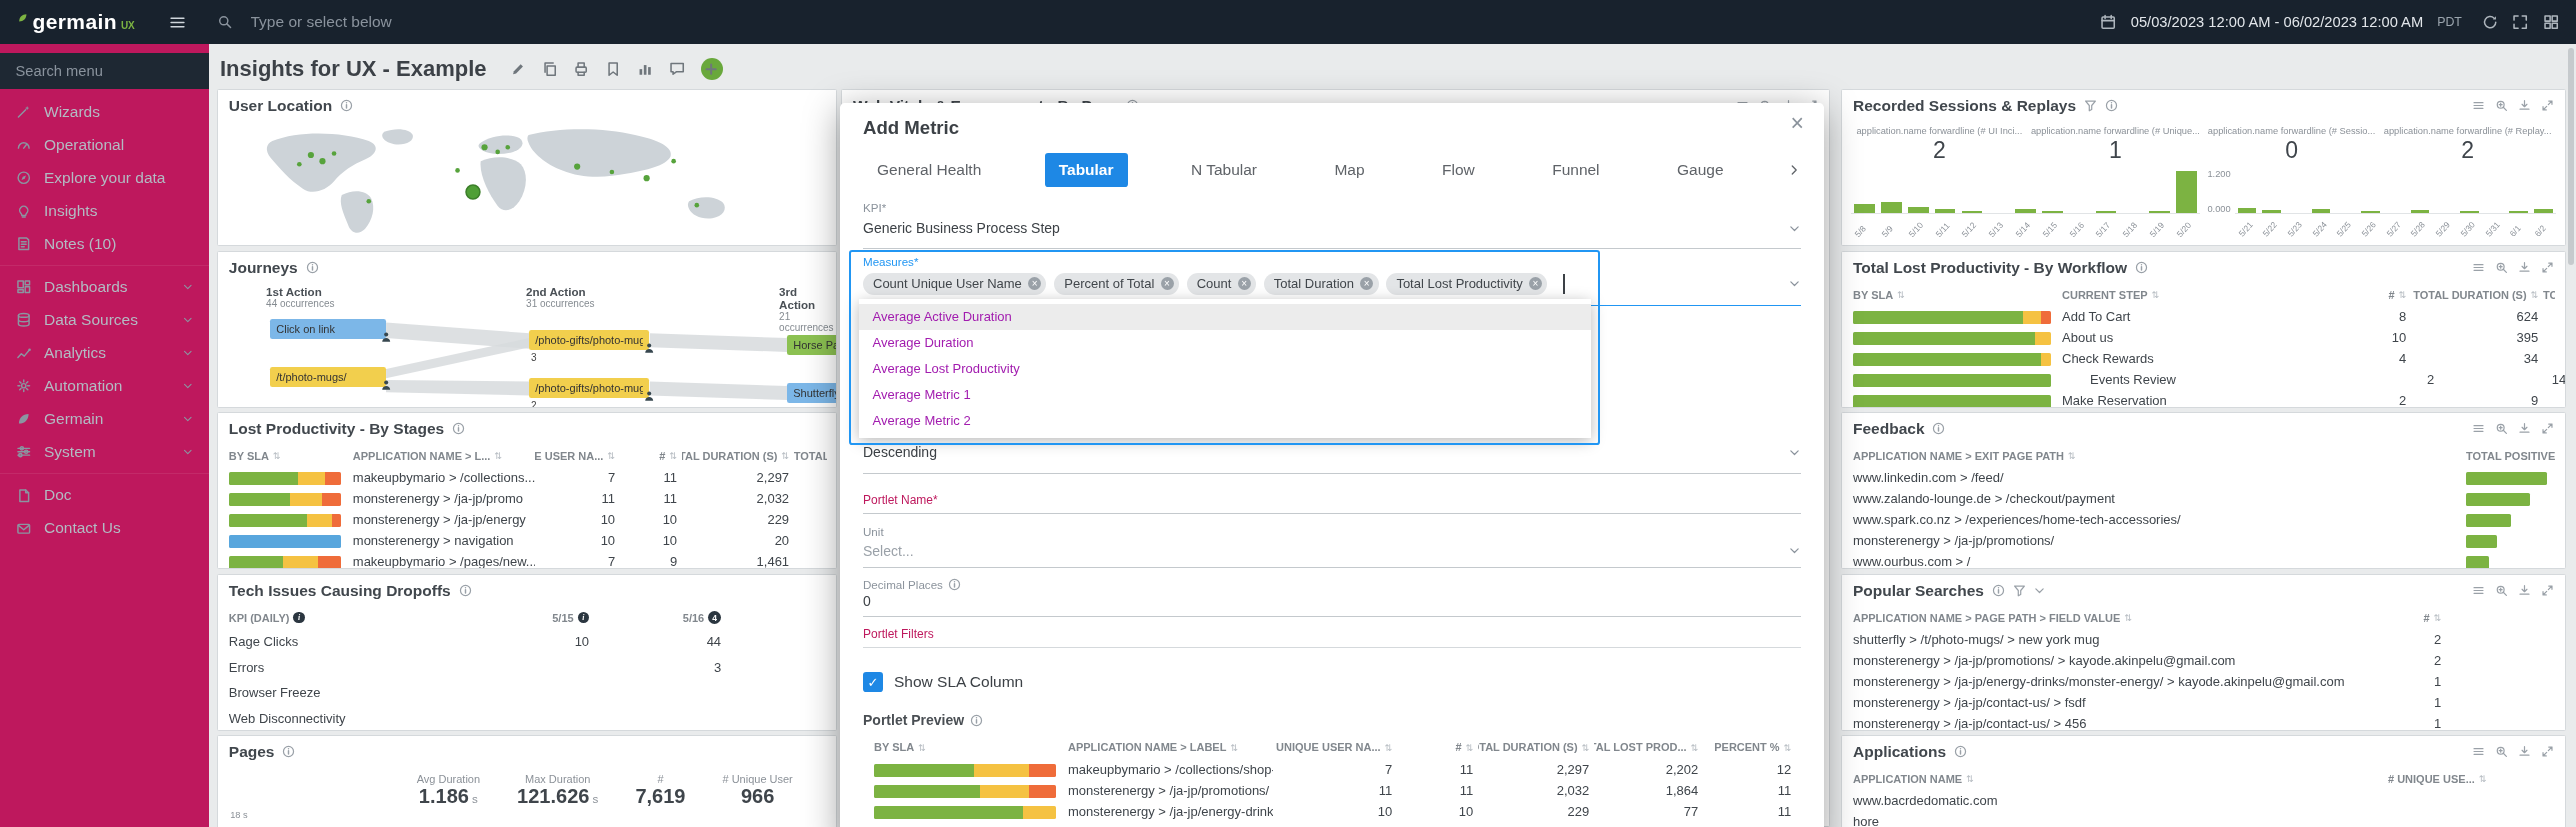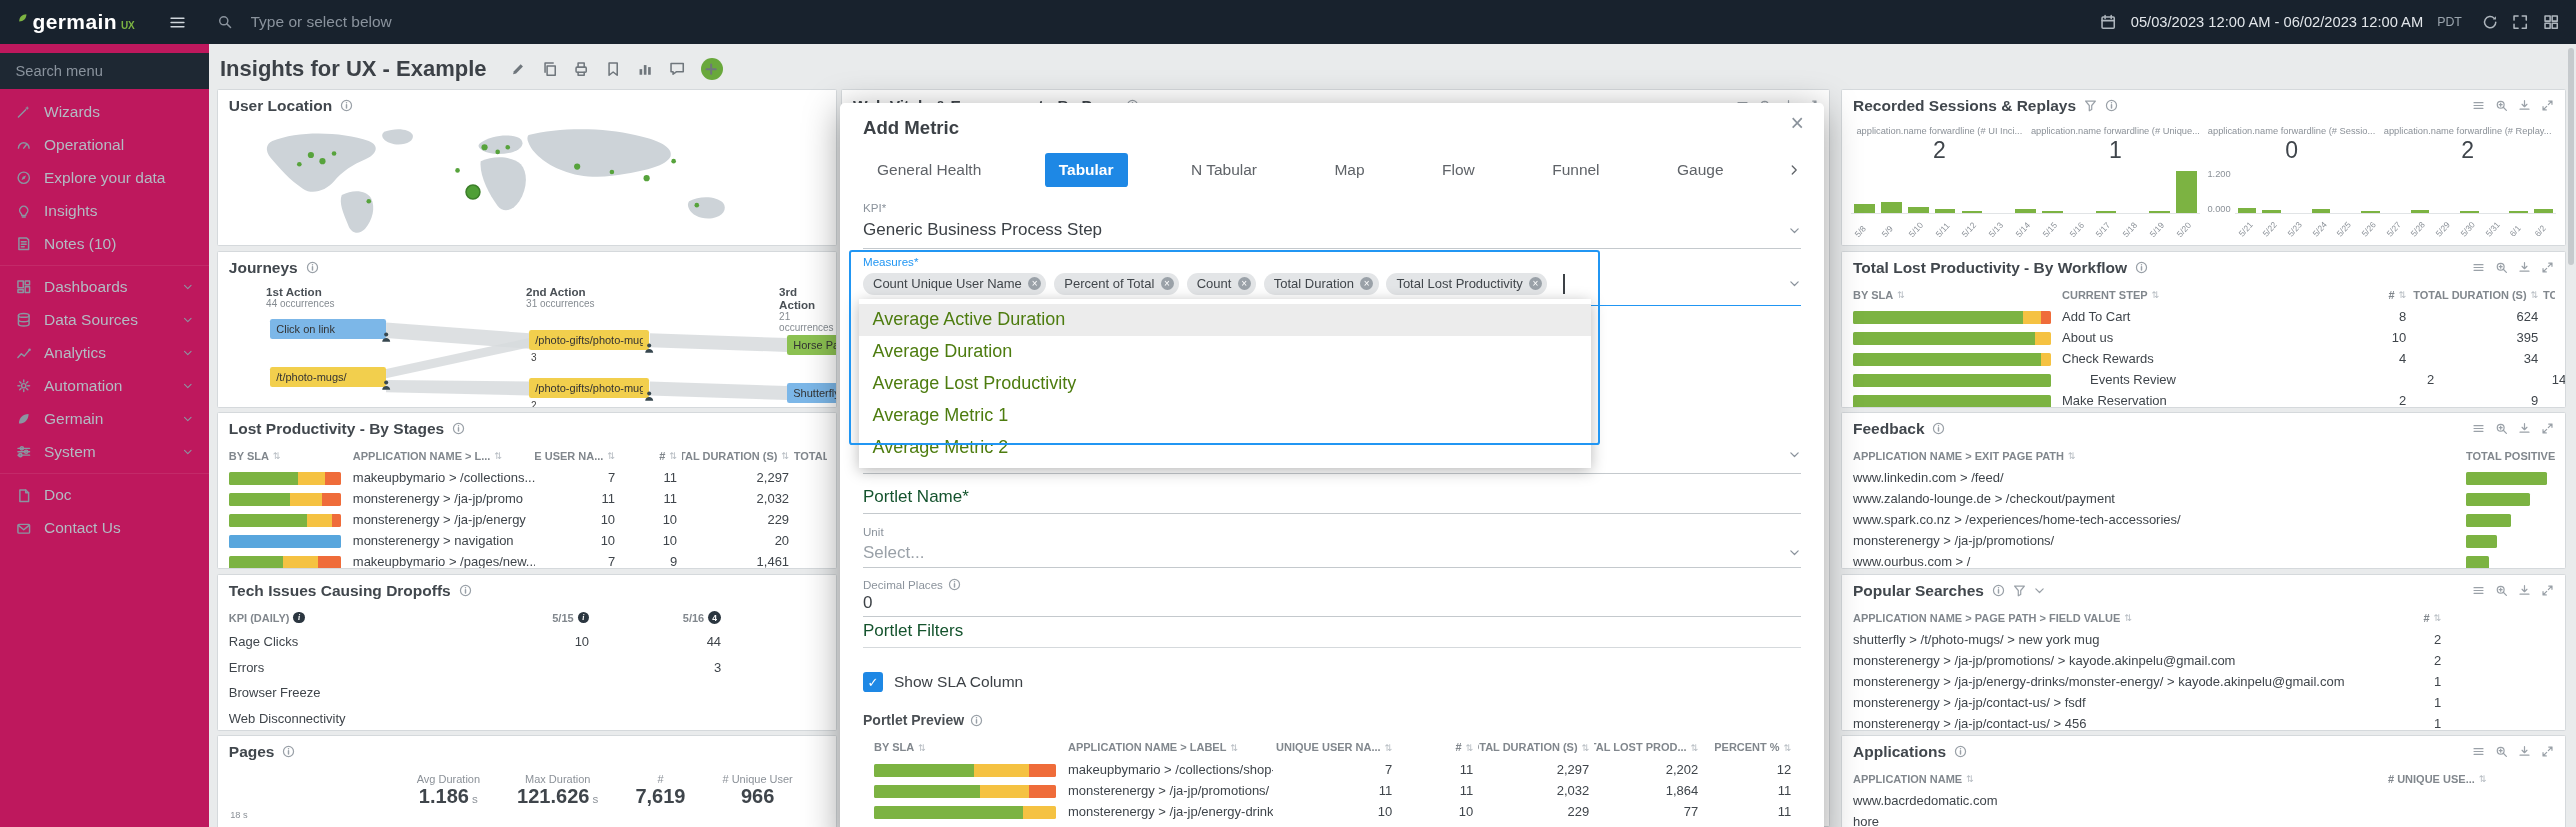"Generic Business Process Step" .val { font-size: 17px -> 14px }
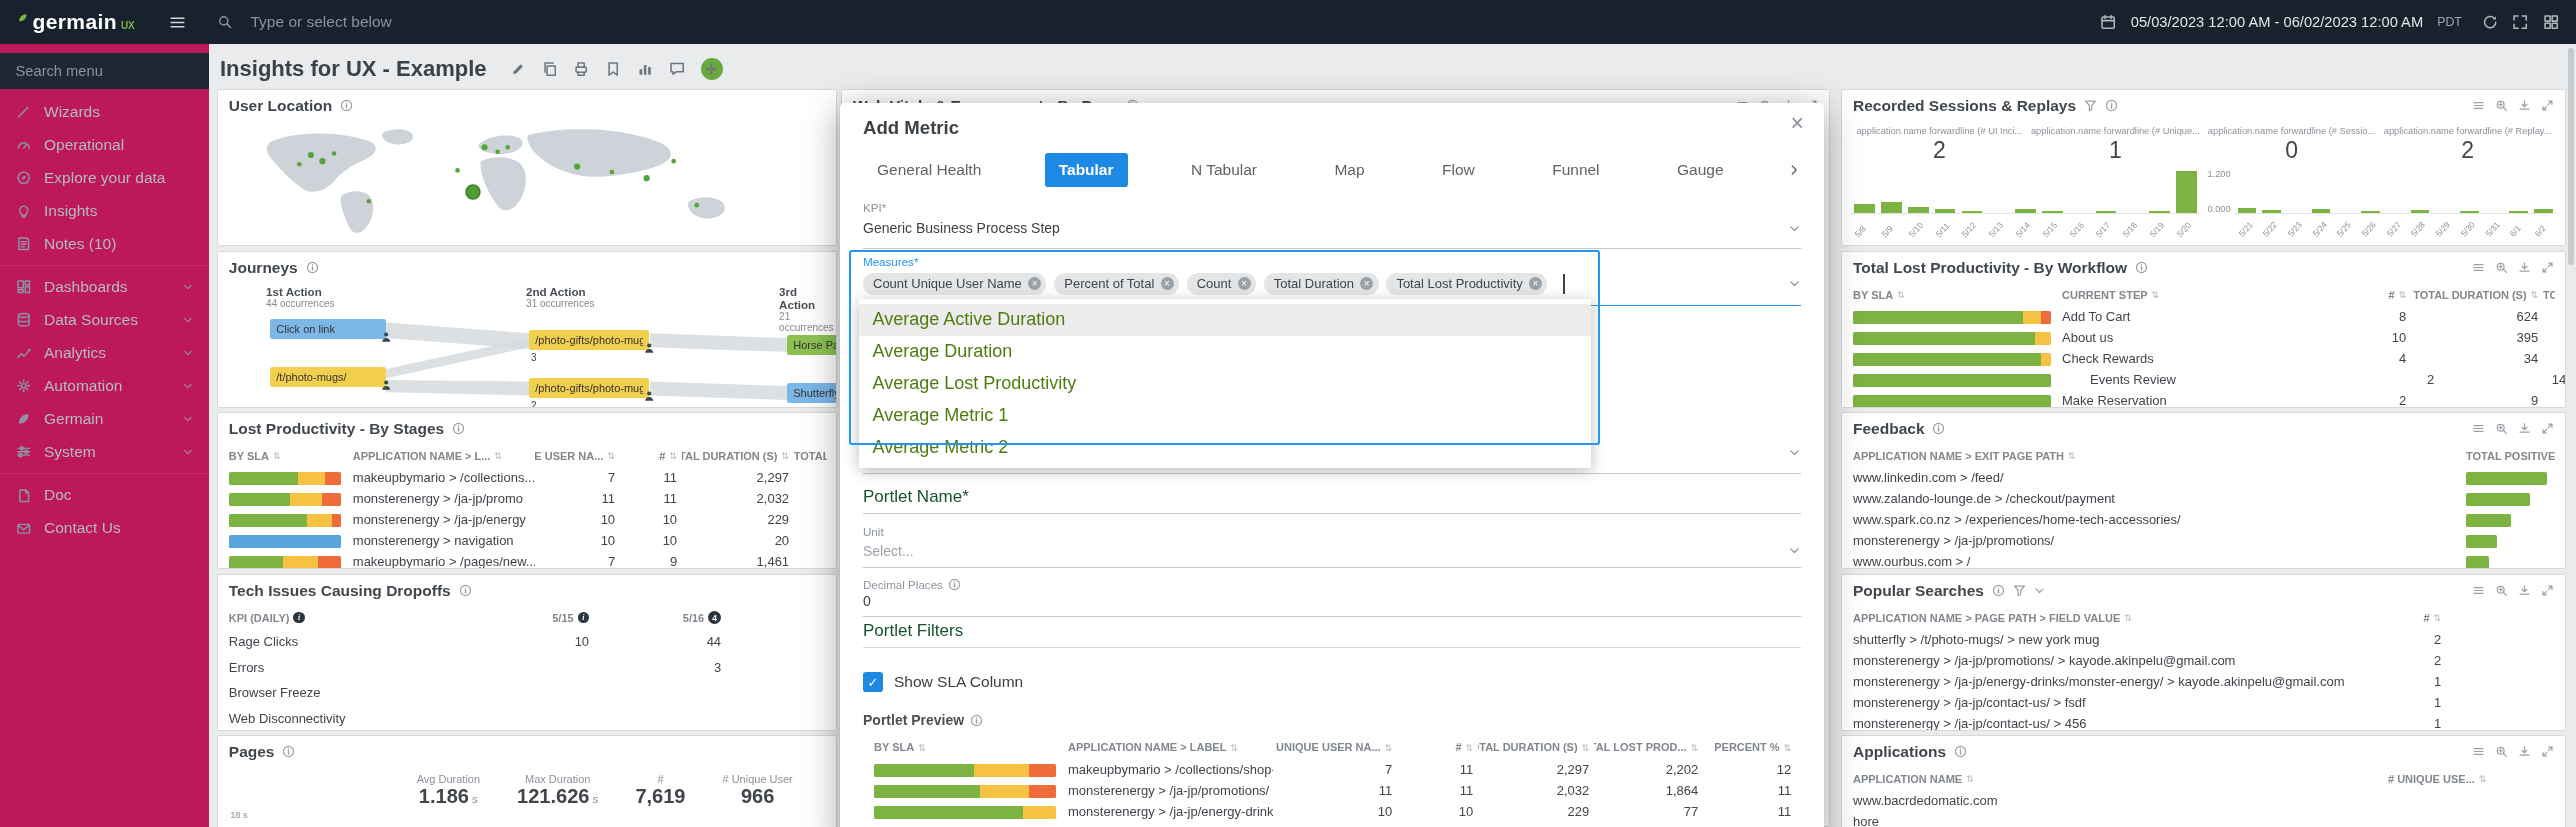"Average Active Duration" .dd-item { color: #4d7c0f -> #a21caf; font-size: 18px -> 13px; height: 32px -> 26px }
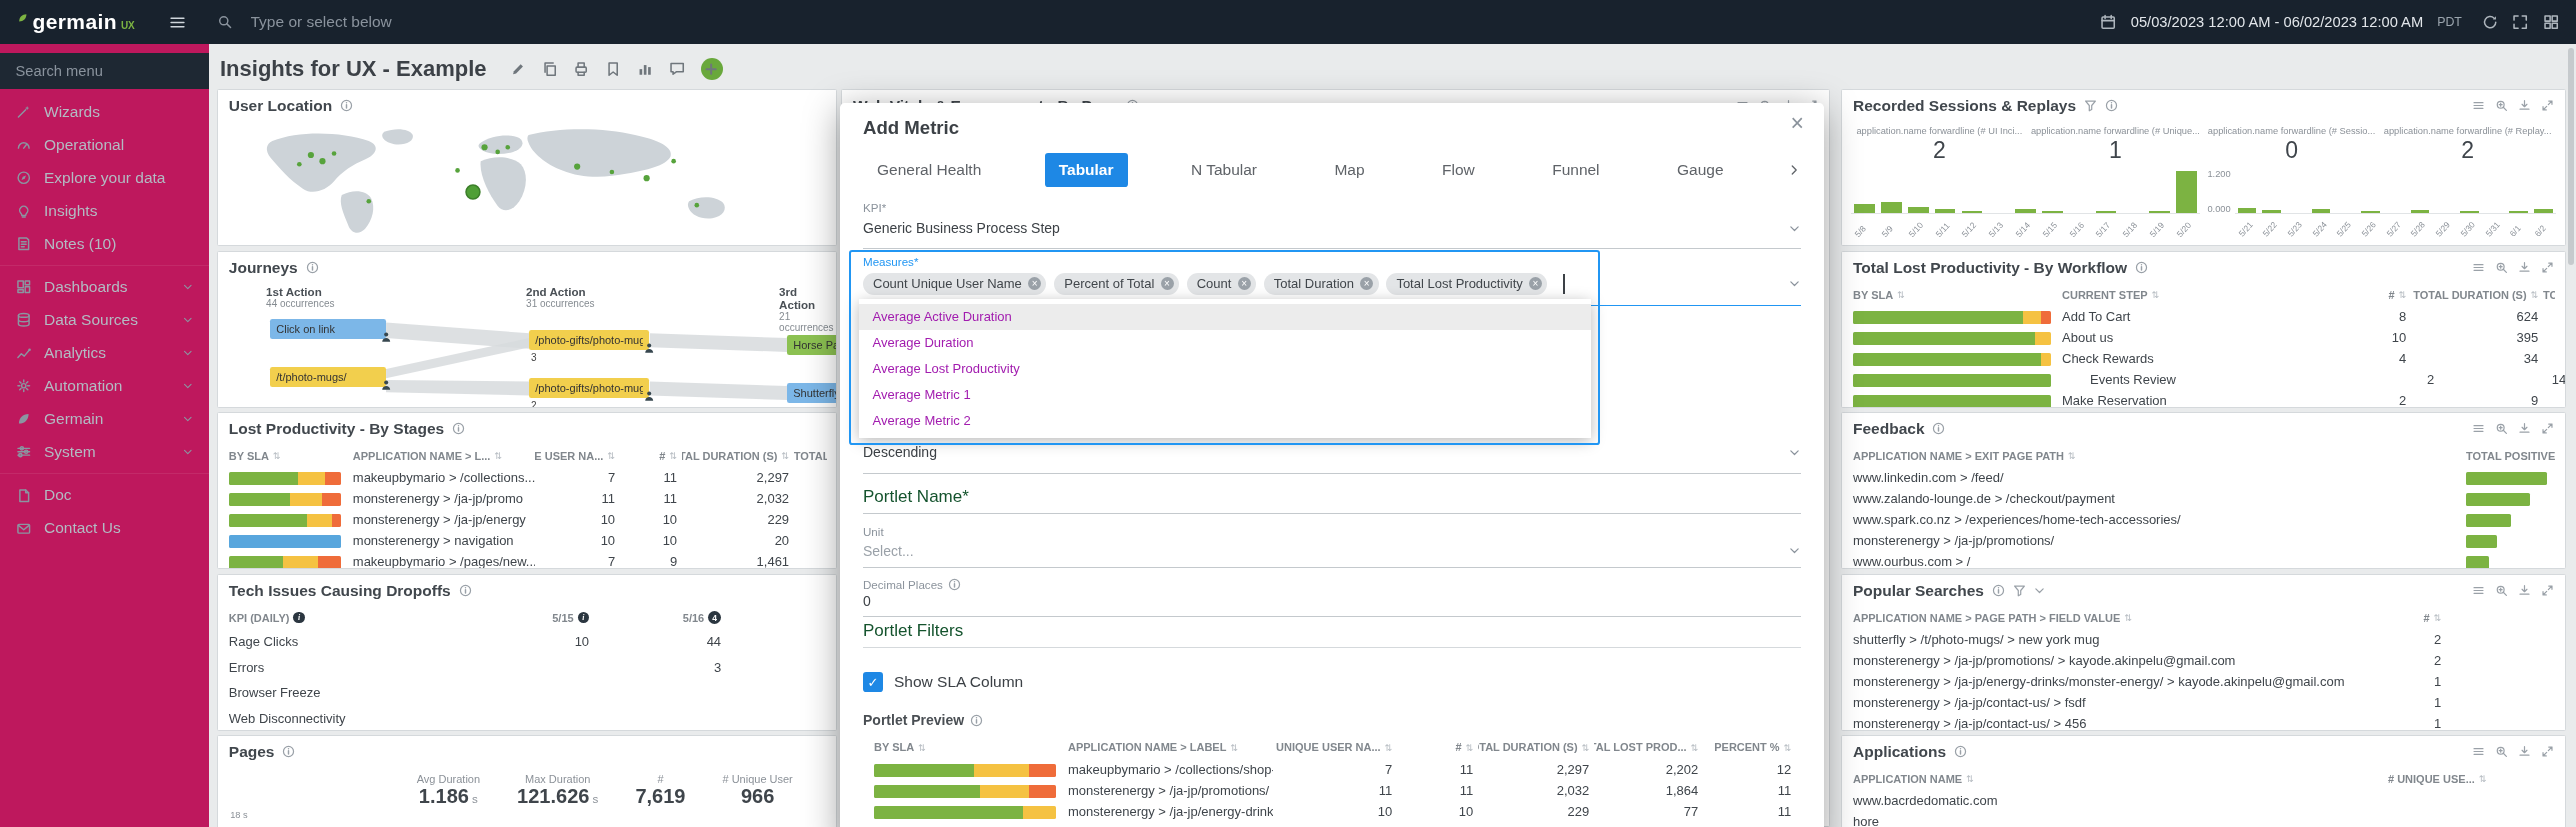"Portlet Name*" .plabel { color: #14532d -> #be185d; font-size: 17px -> 12px }
